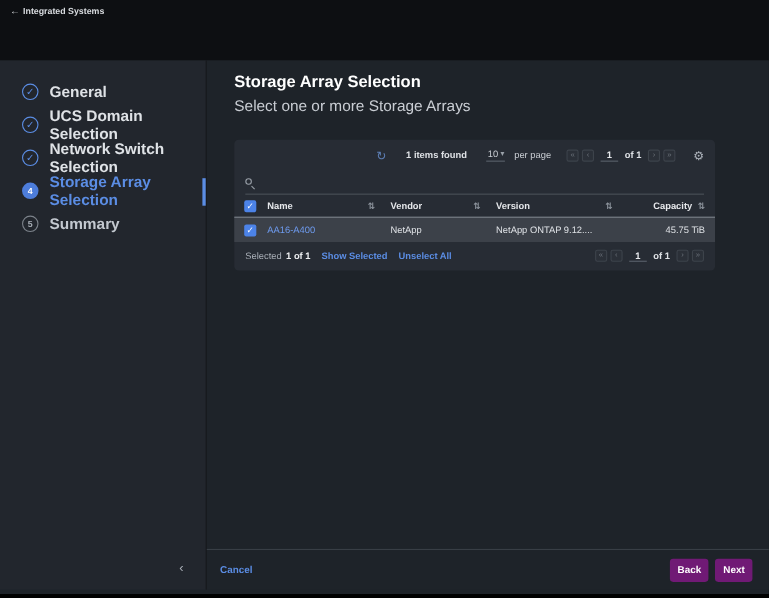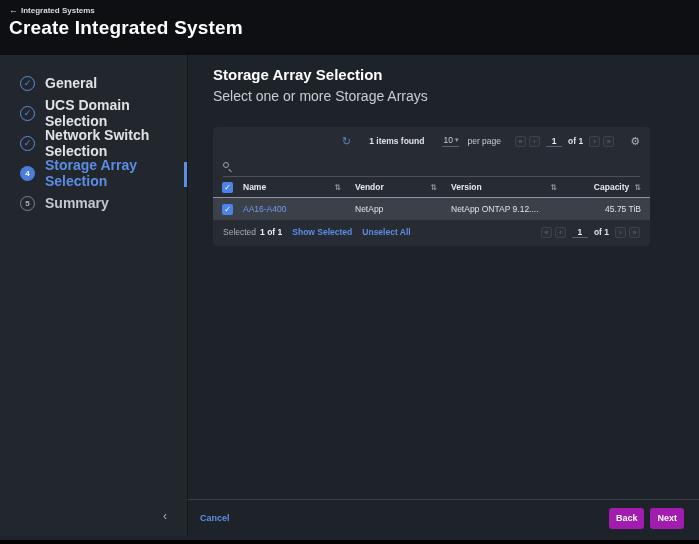"Create Integrated System" div.page-title { html: <div>Create Integrated System</div> -> none }
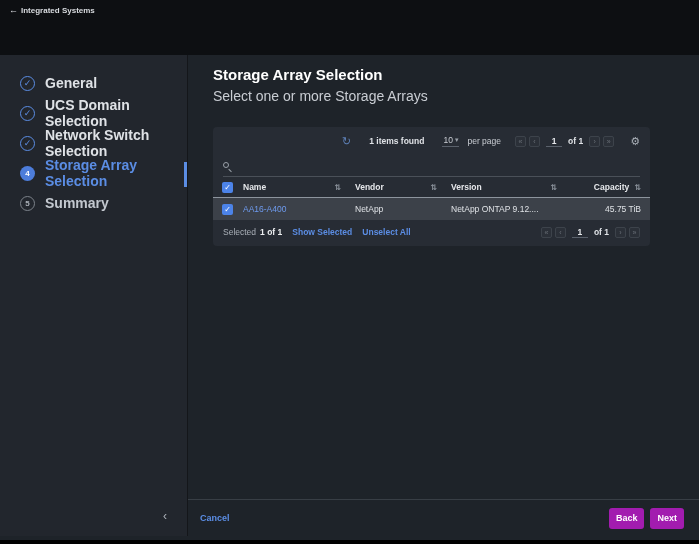"Back" .btn { background: #a21caf -> #701a75 }
